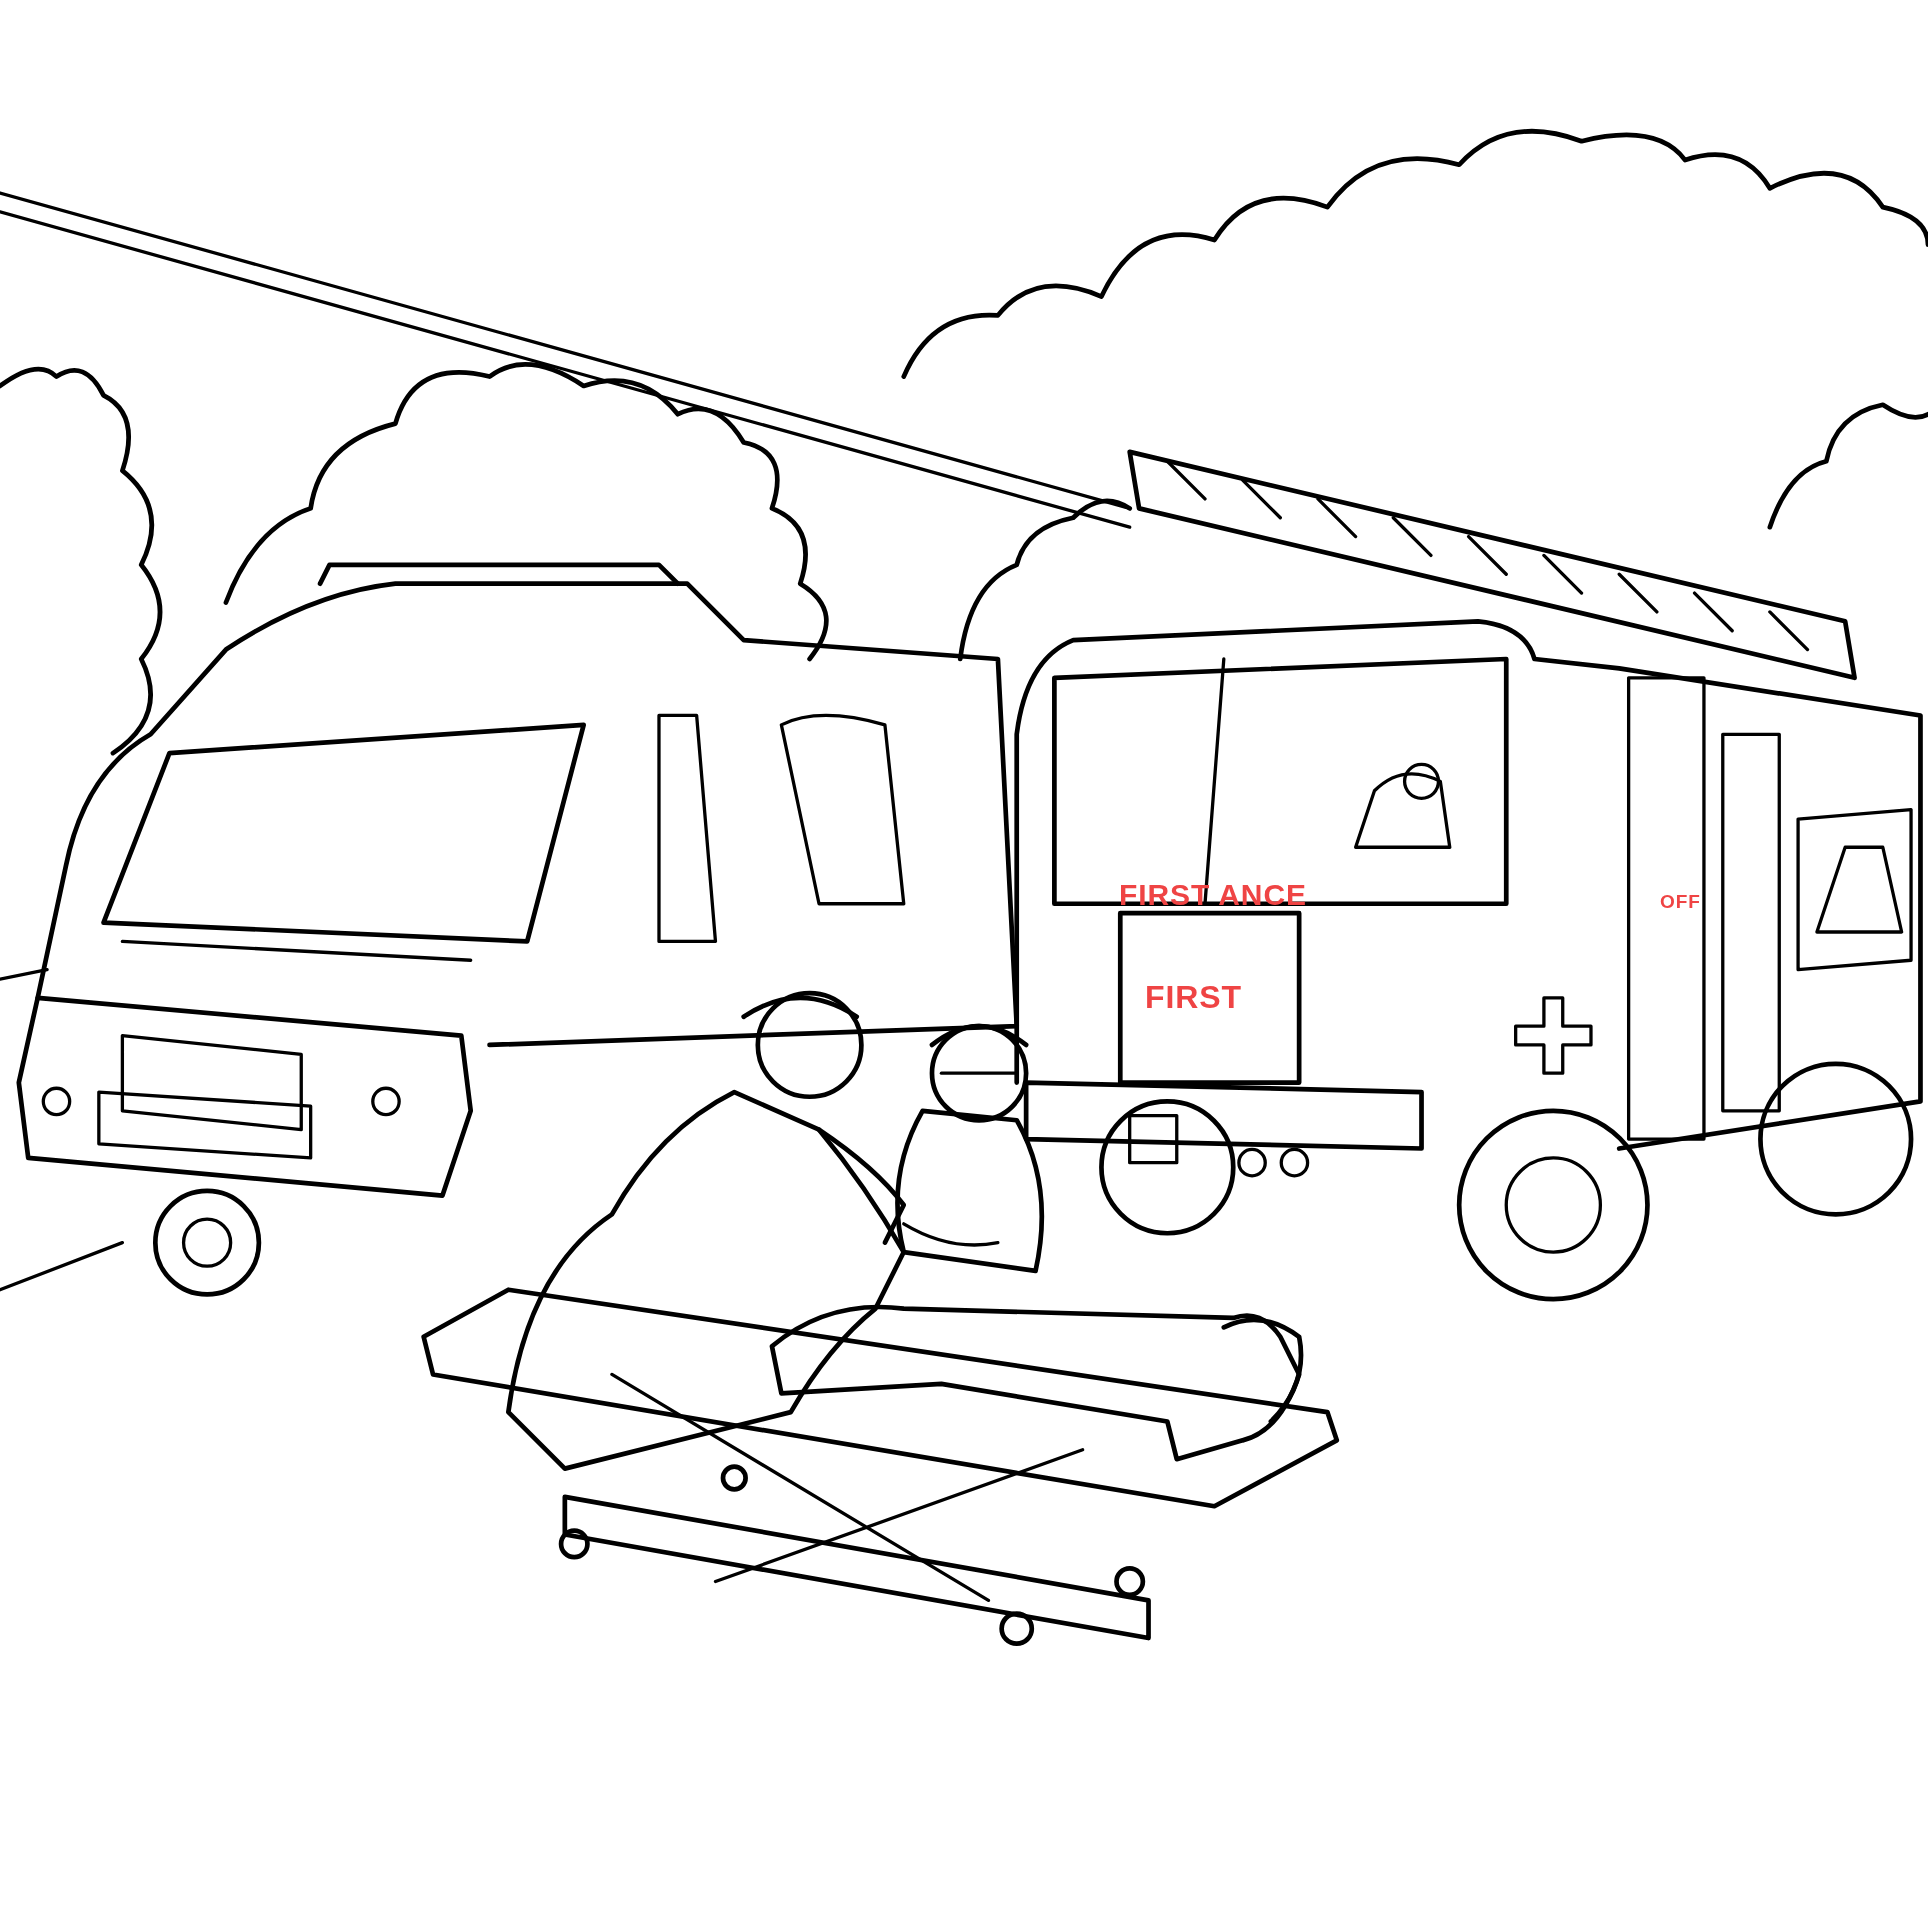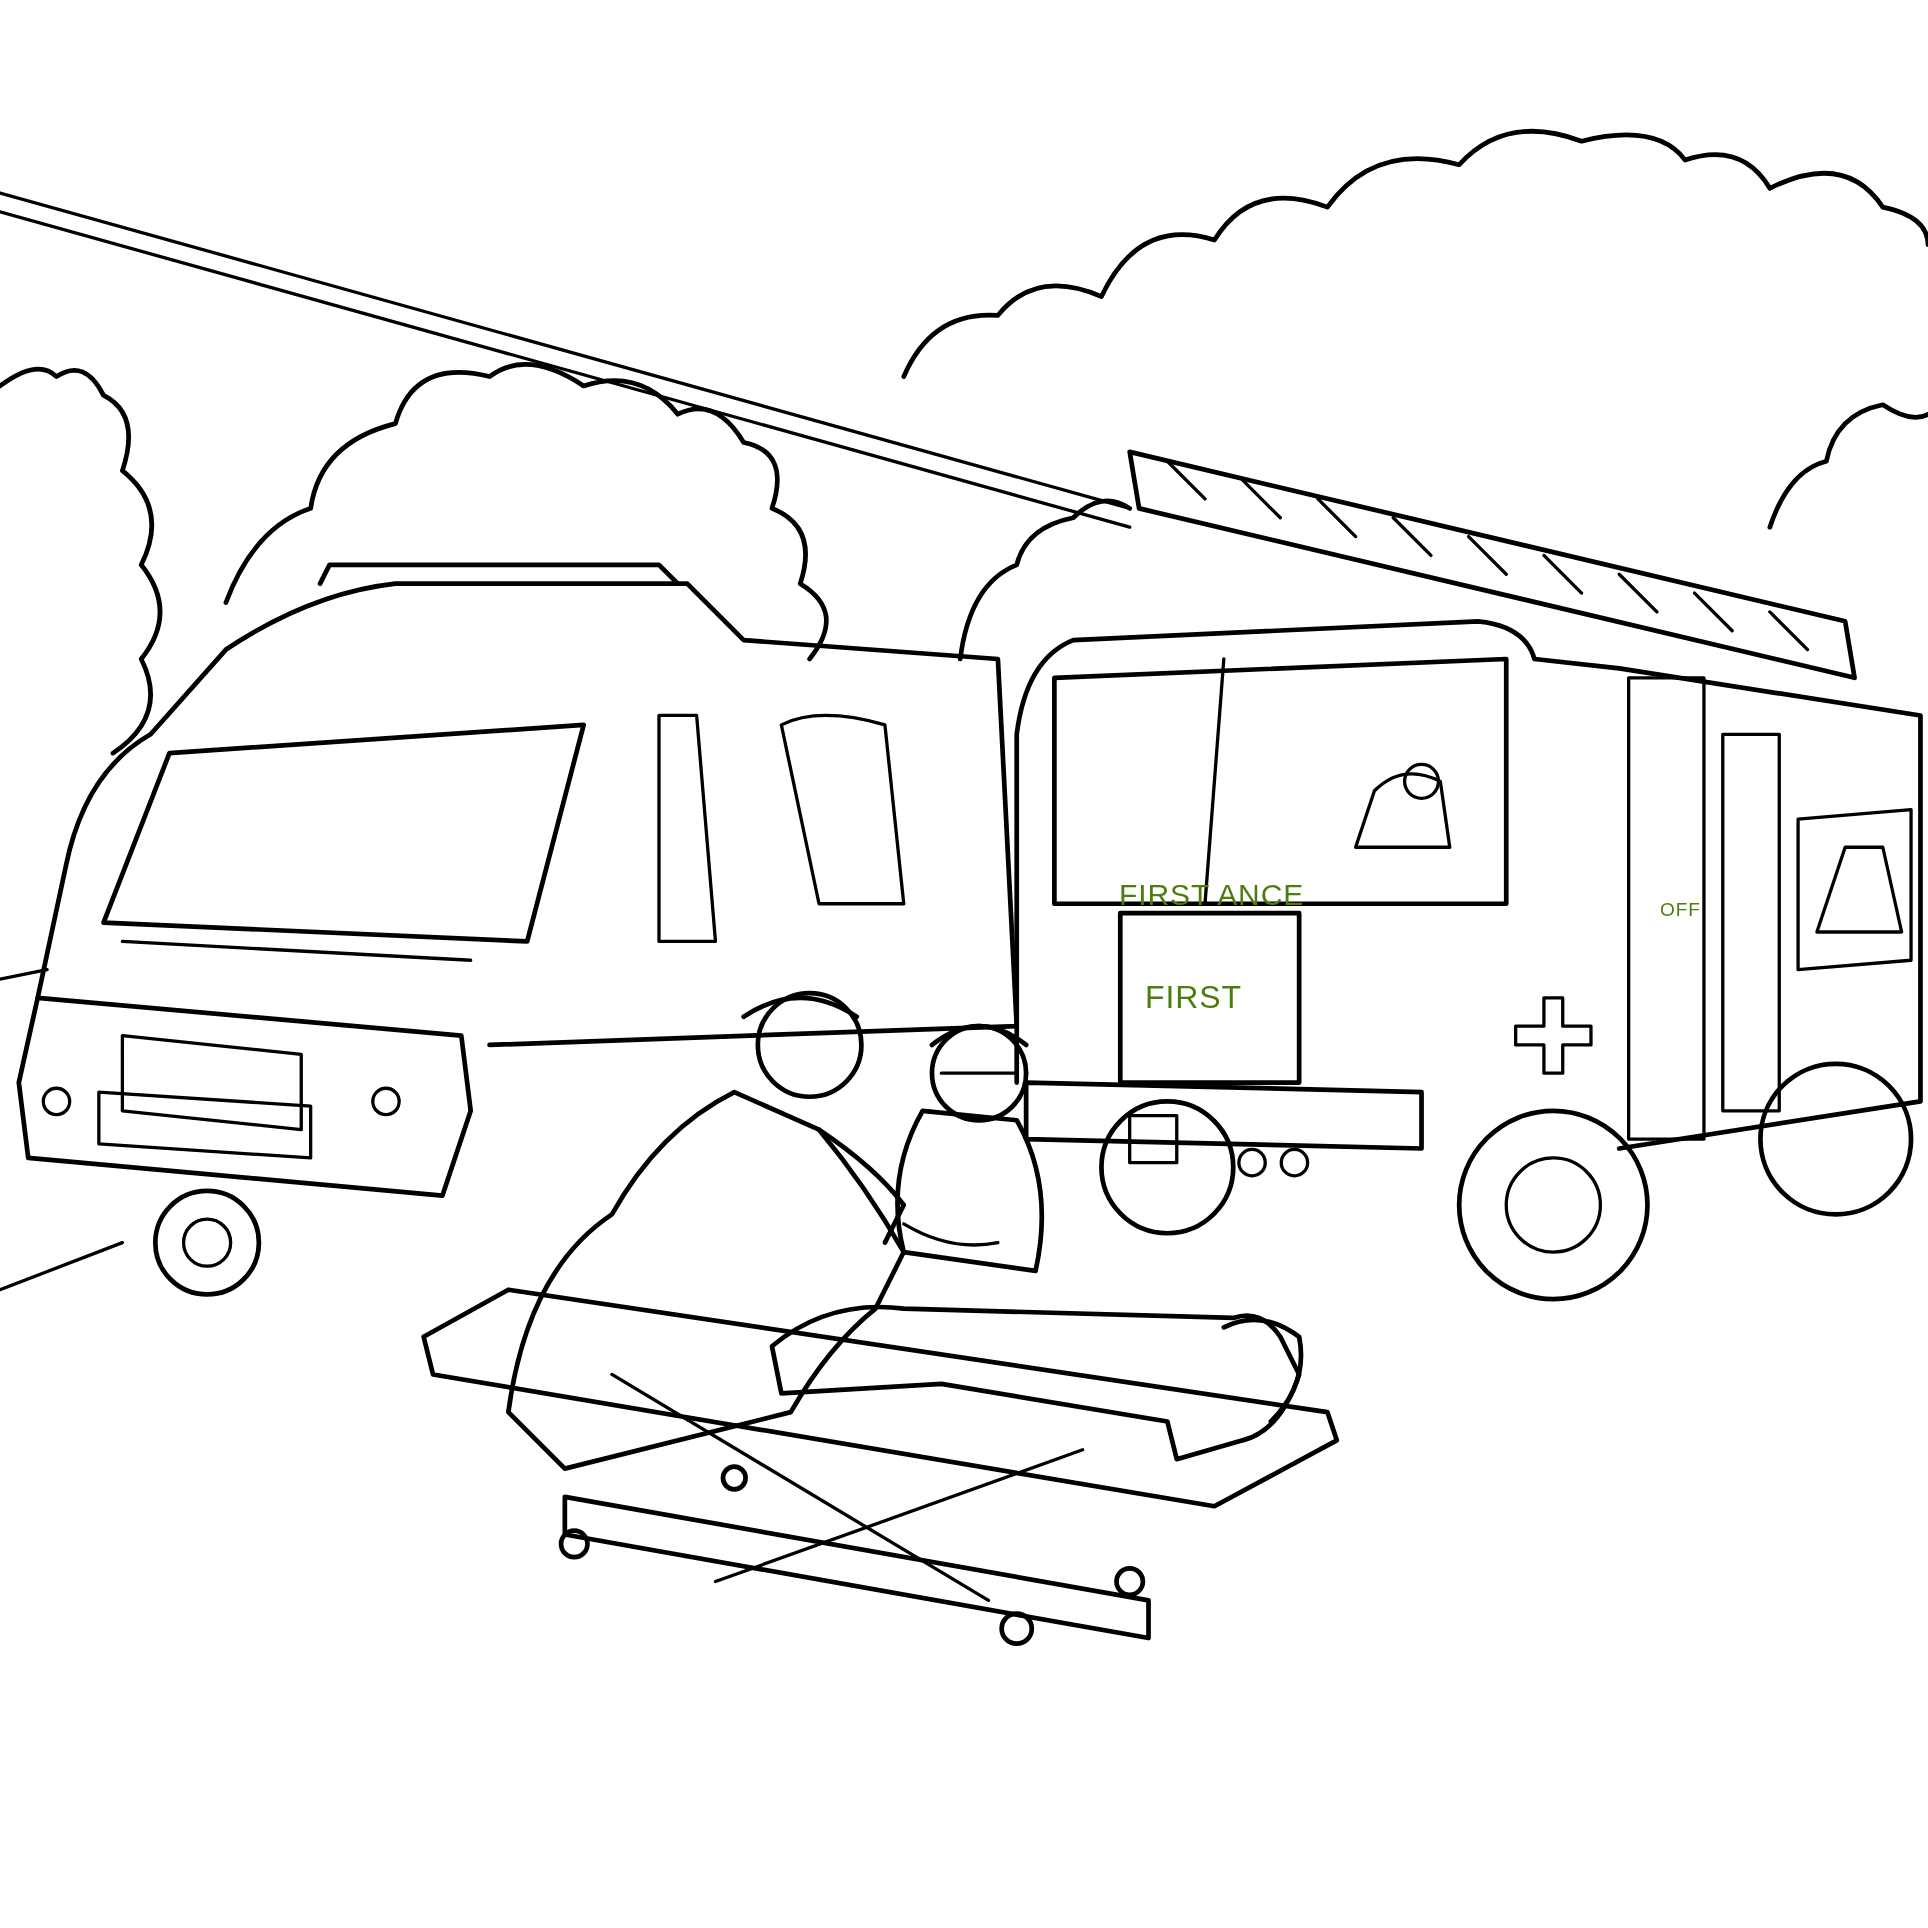"FIRST ANCE" .label { color: #4d7c0f -> #ef4444; font-weight: normal -> bold }
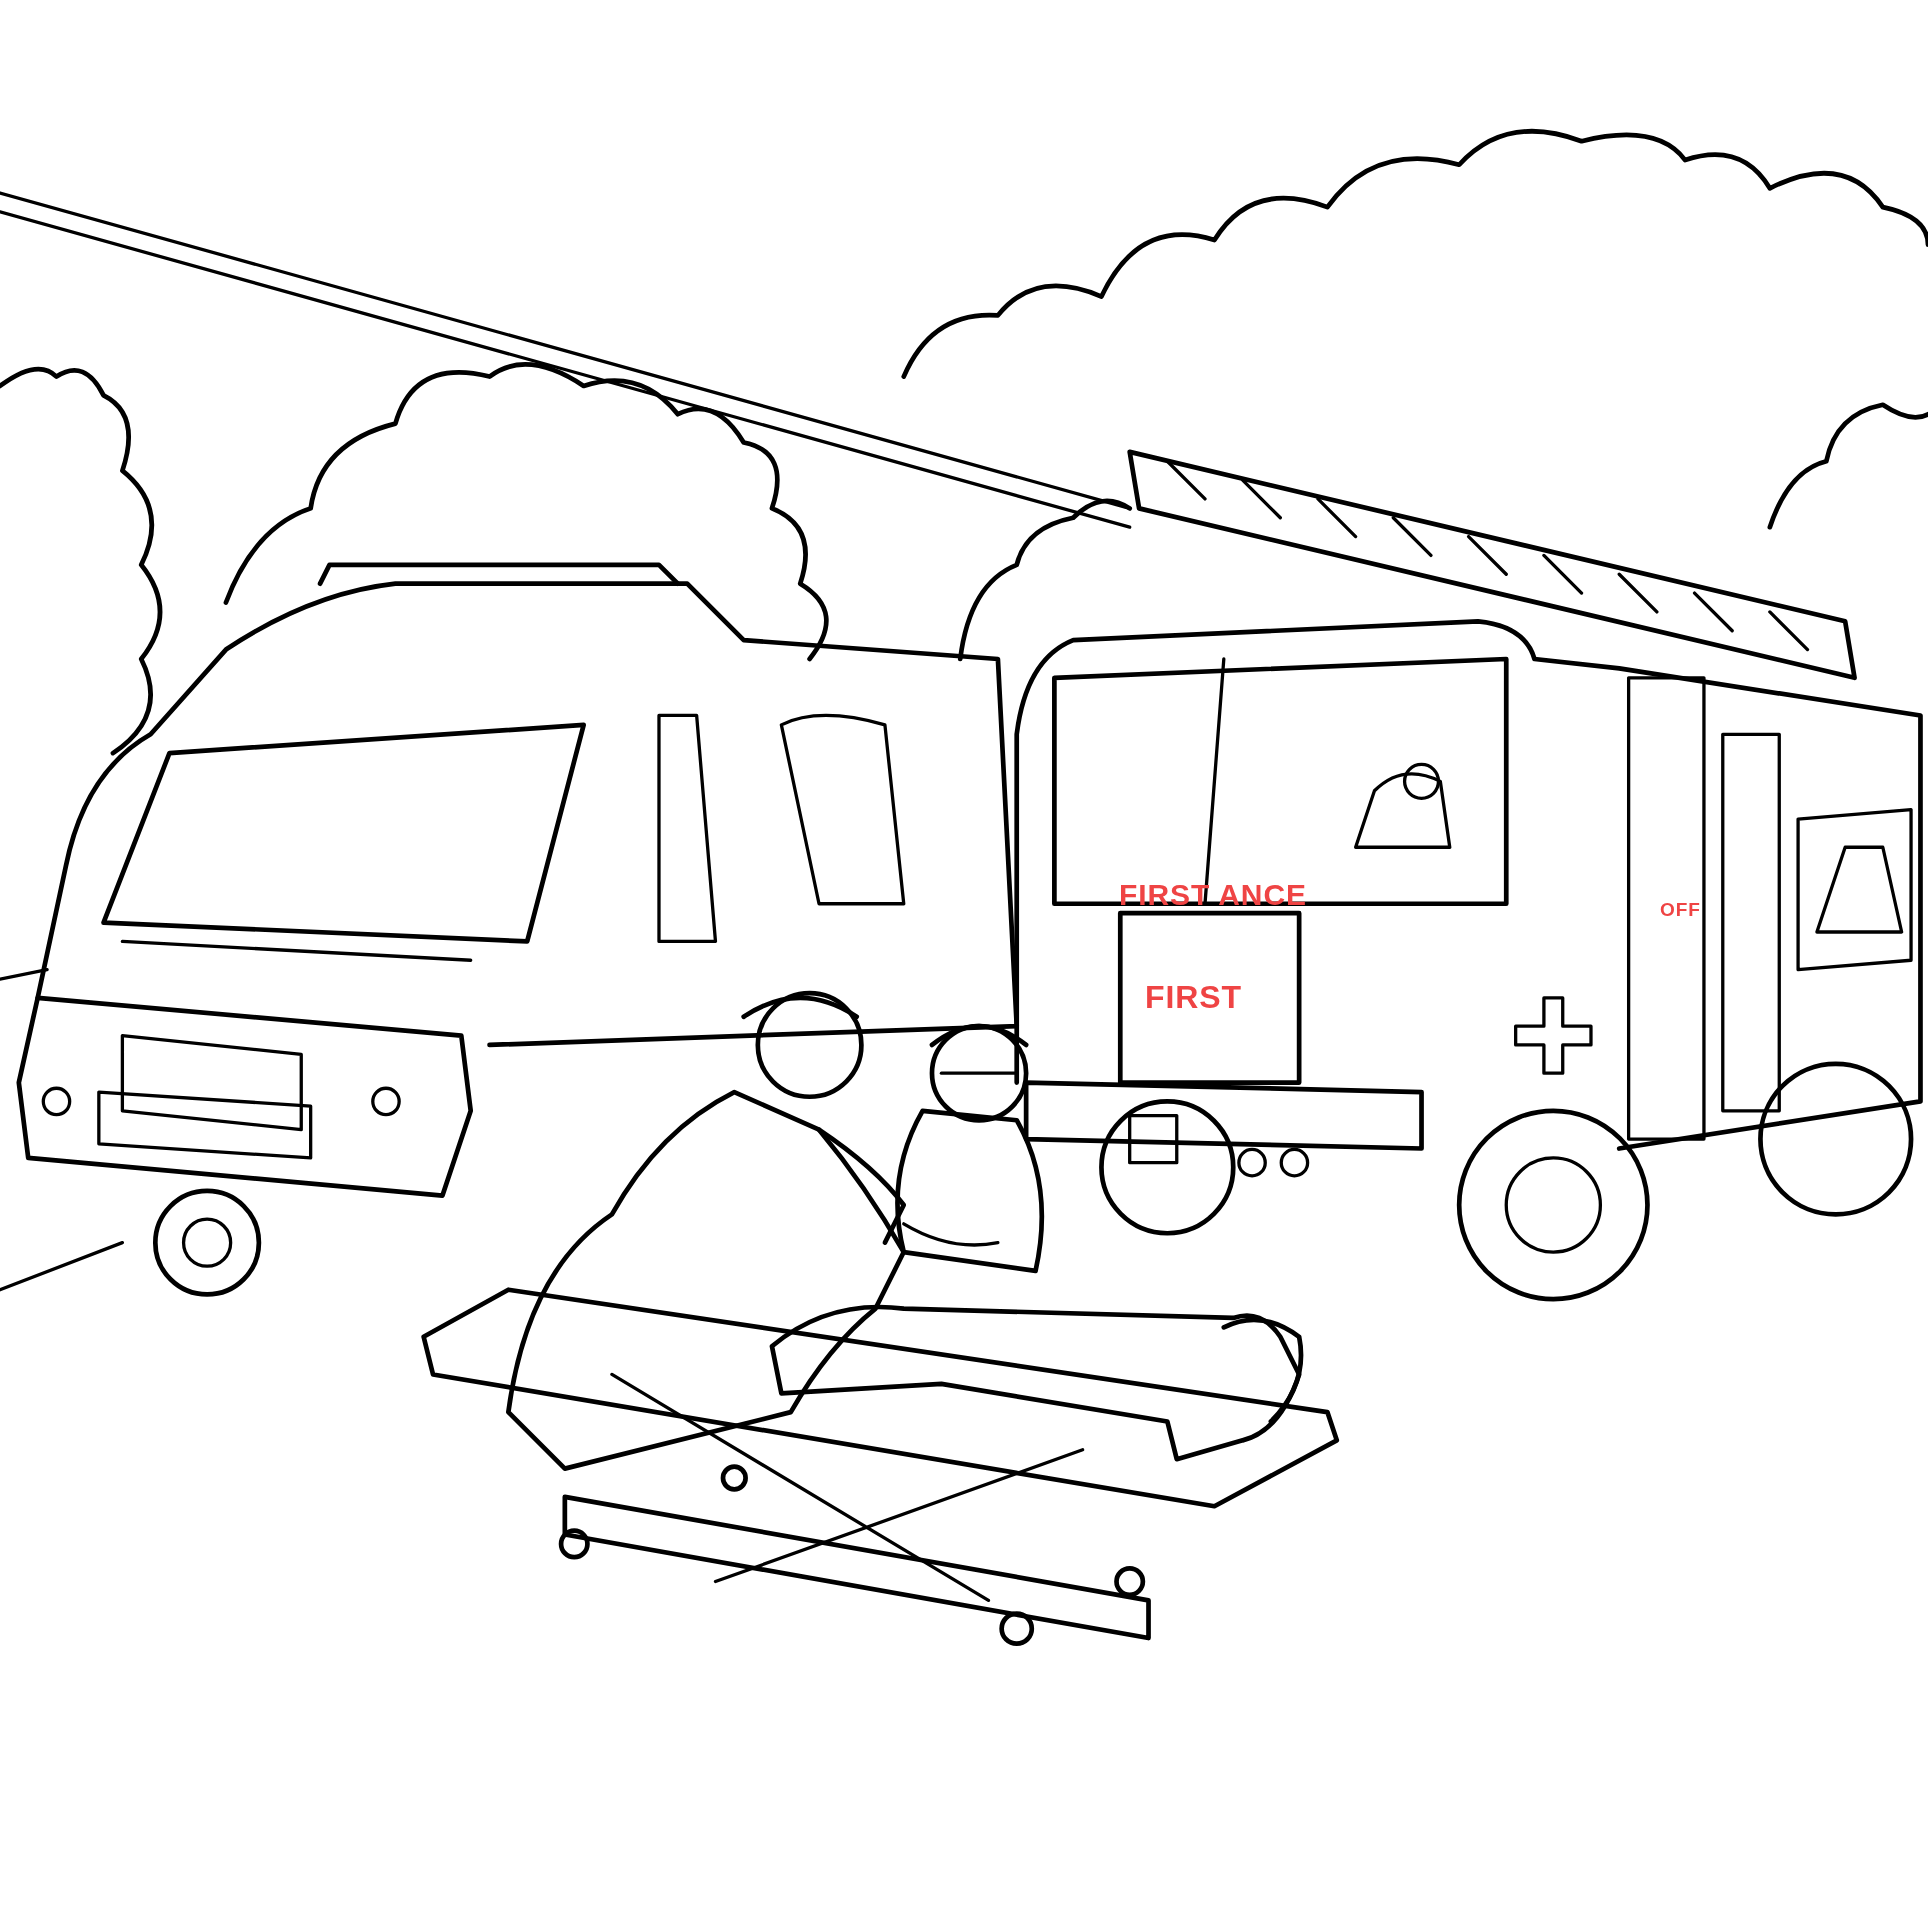"OFF" #txt-off { margin-top: 8px -> none }
